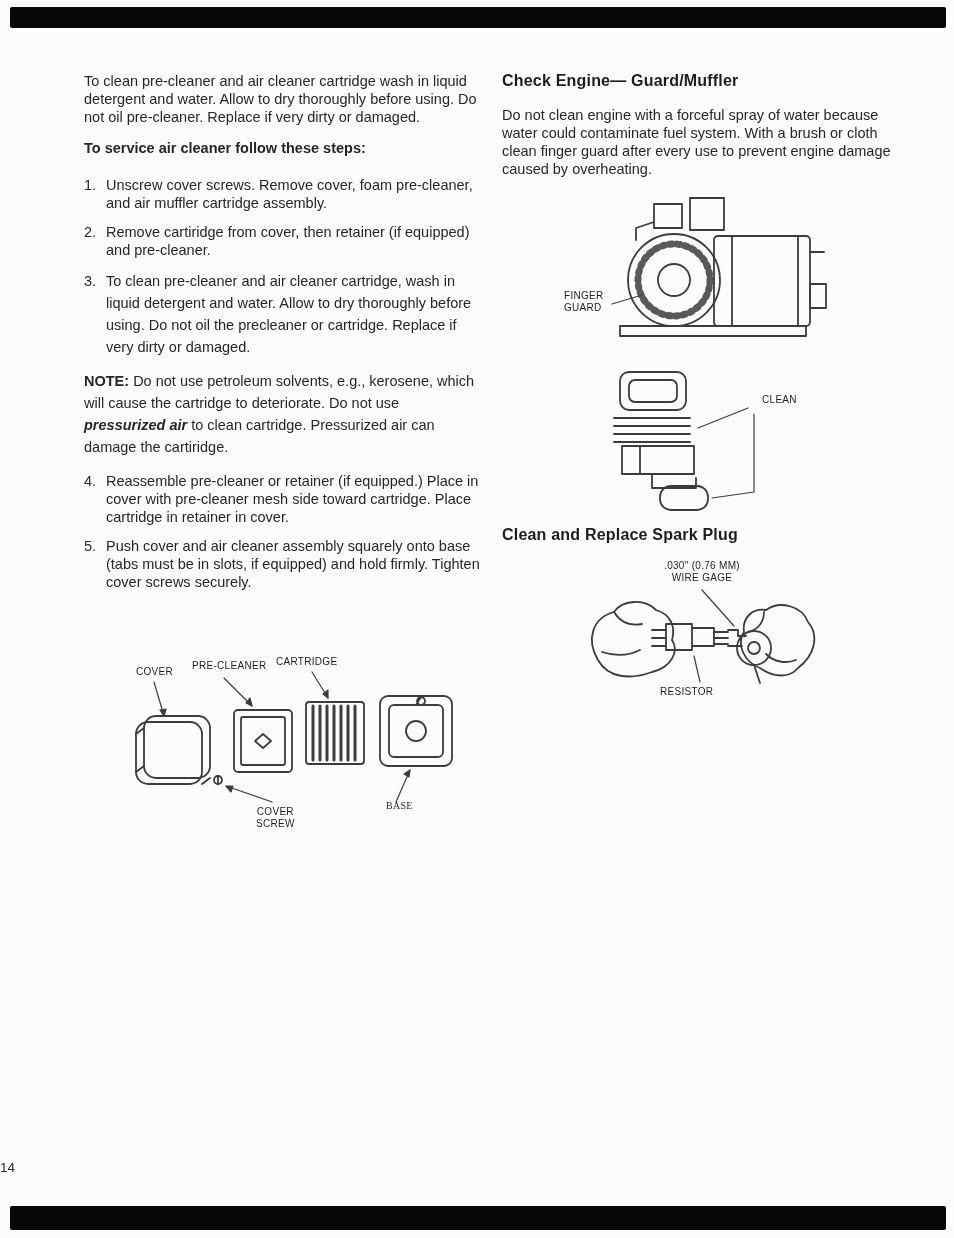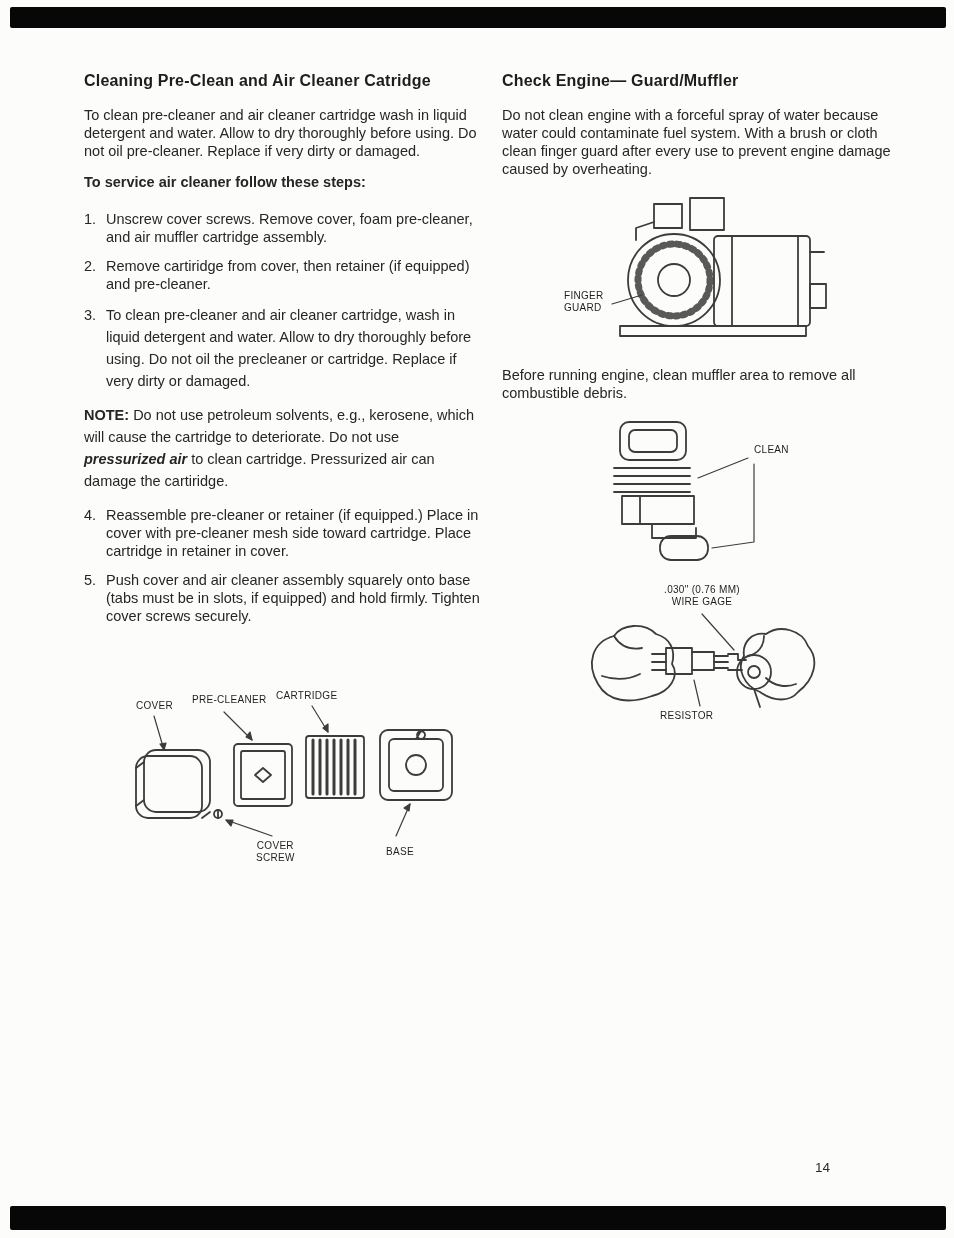"Cleaning Pre-Clean and Air Cleaner" h2.doc-heading { html: <h2>Cleaning Pre-Clean and Air Cleaner Catridge</h2> -> none }
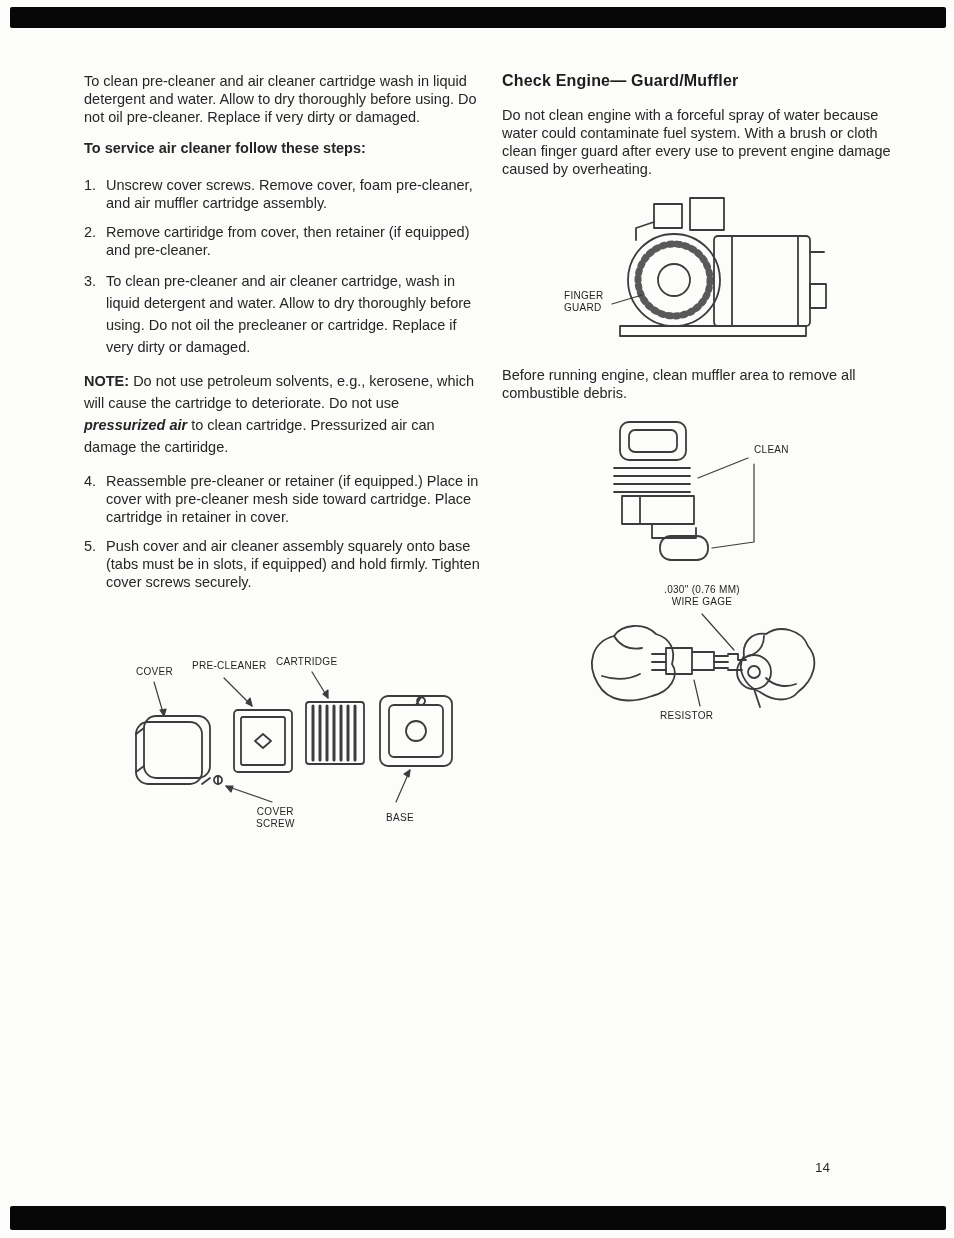"Before running engine, clean muffler" p.doc-para { html: <p>Before running engine, clean muffler area to remove all combustible debris.</p> -> none }
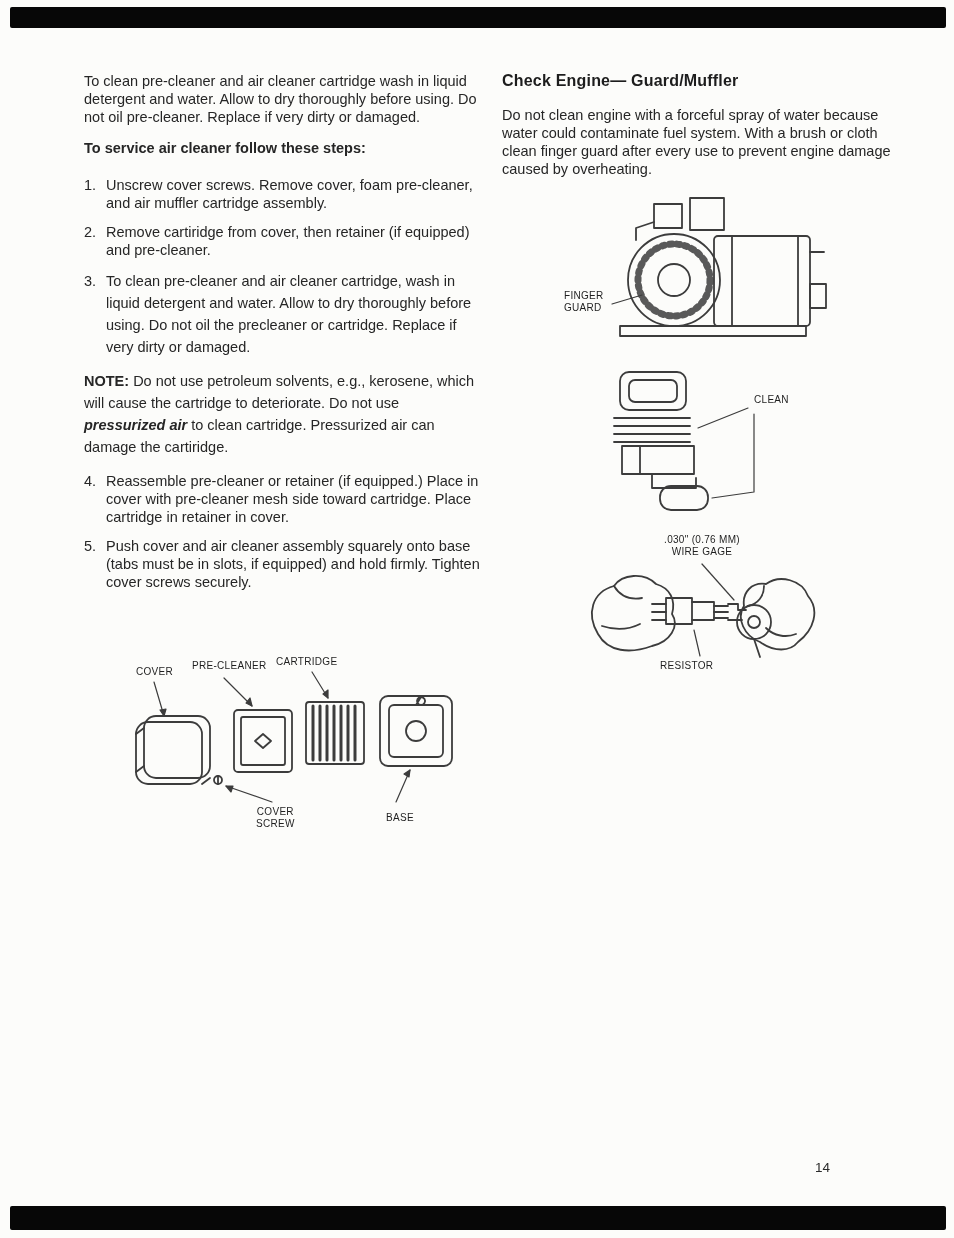"CLEAN" div.fig-label { left: 252px -> 260px }
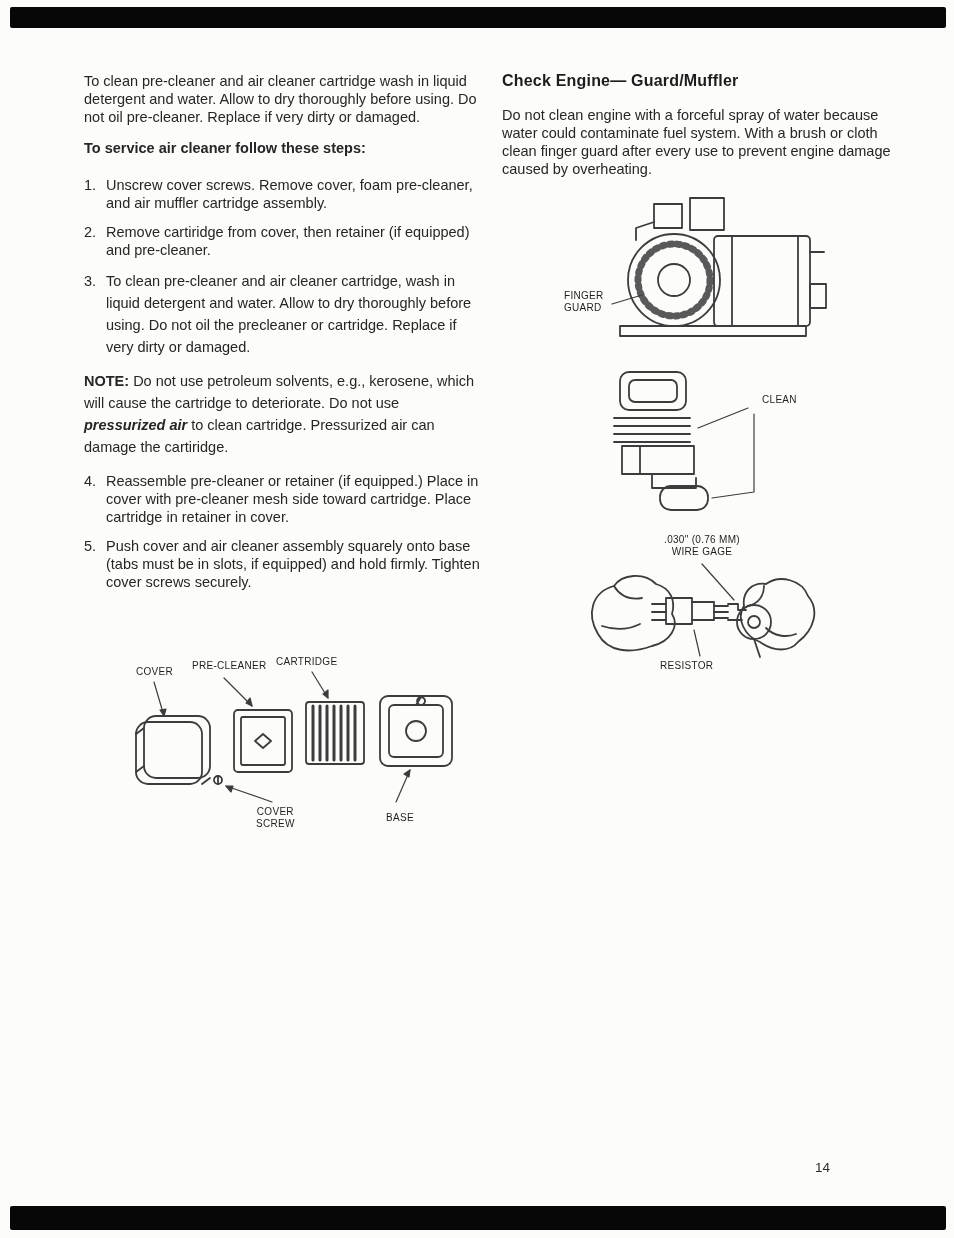"Clean and Replace Spark Plug" h2.doc-heading { html: none -> <h2>Clean and Replace Spark Plug</h2> }
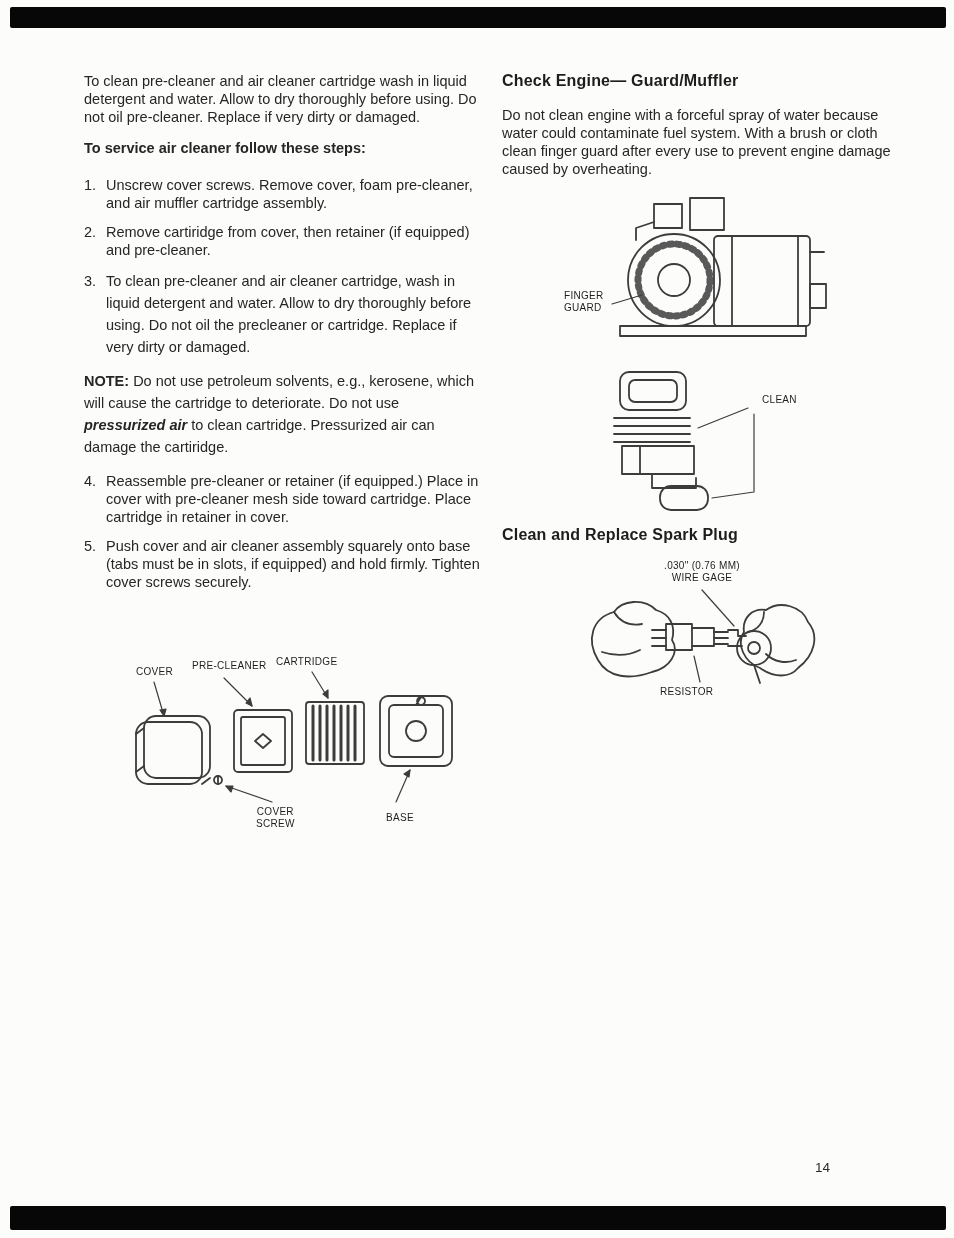"BASE" div.fig-label { font-family: none -> Liberation Serif, serif; top: 152px -> 140px }
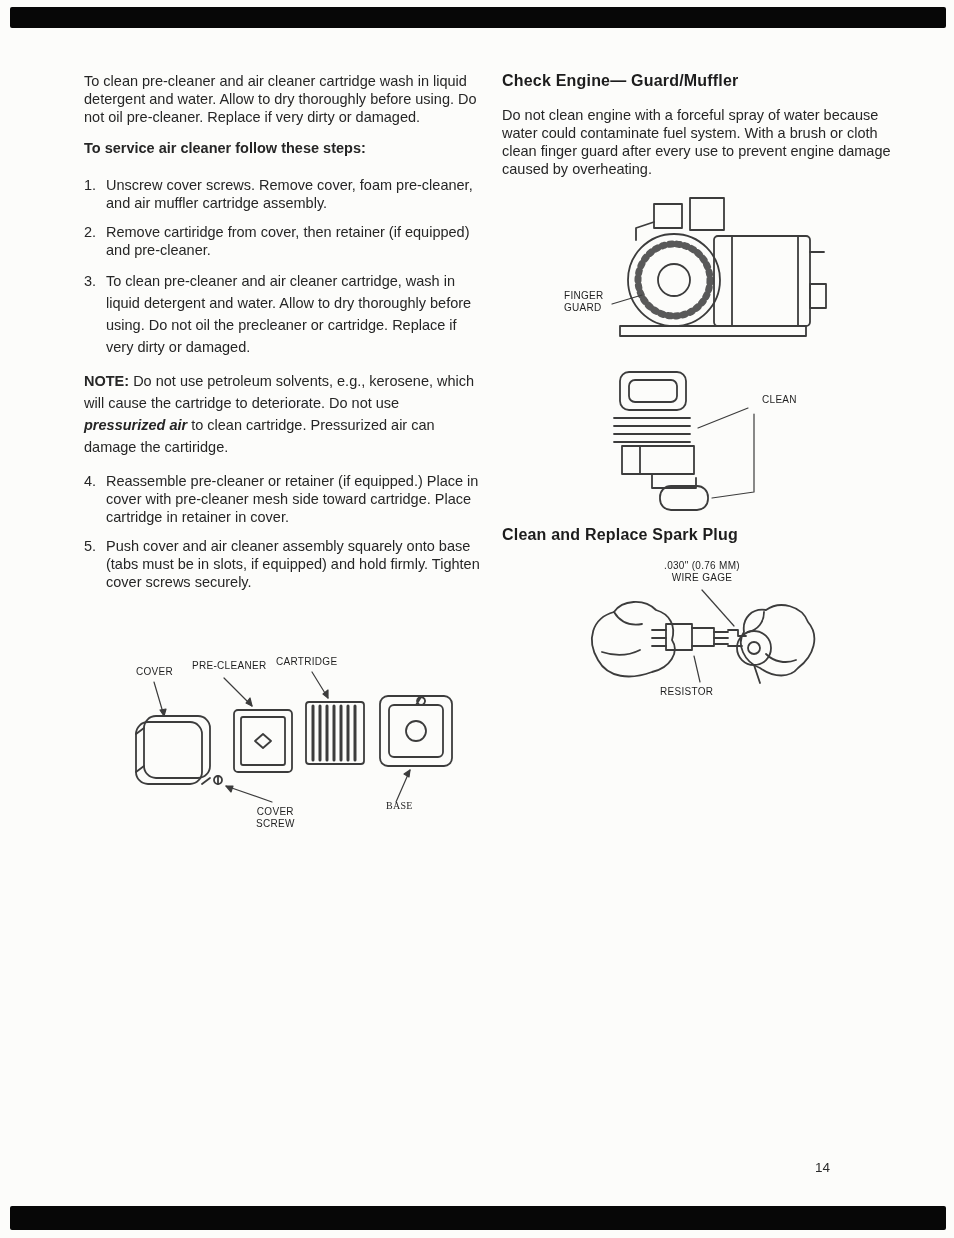"14" .page-number { text-align: right -> left }
